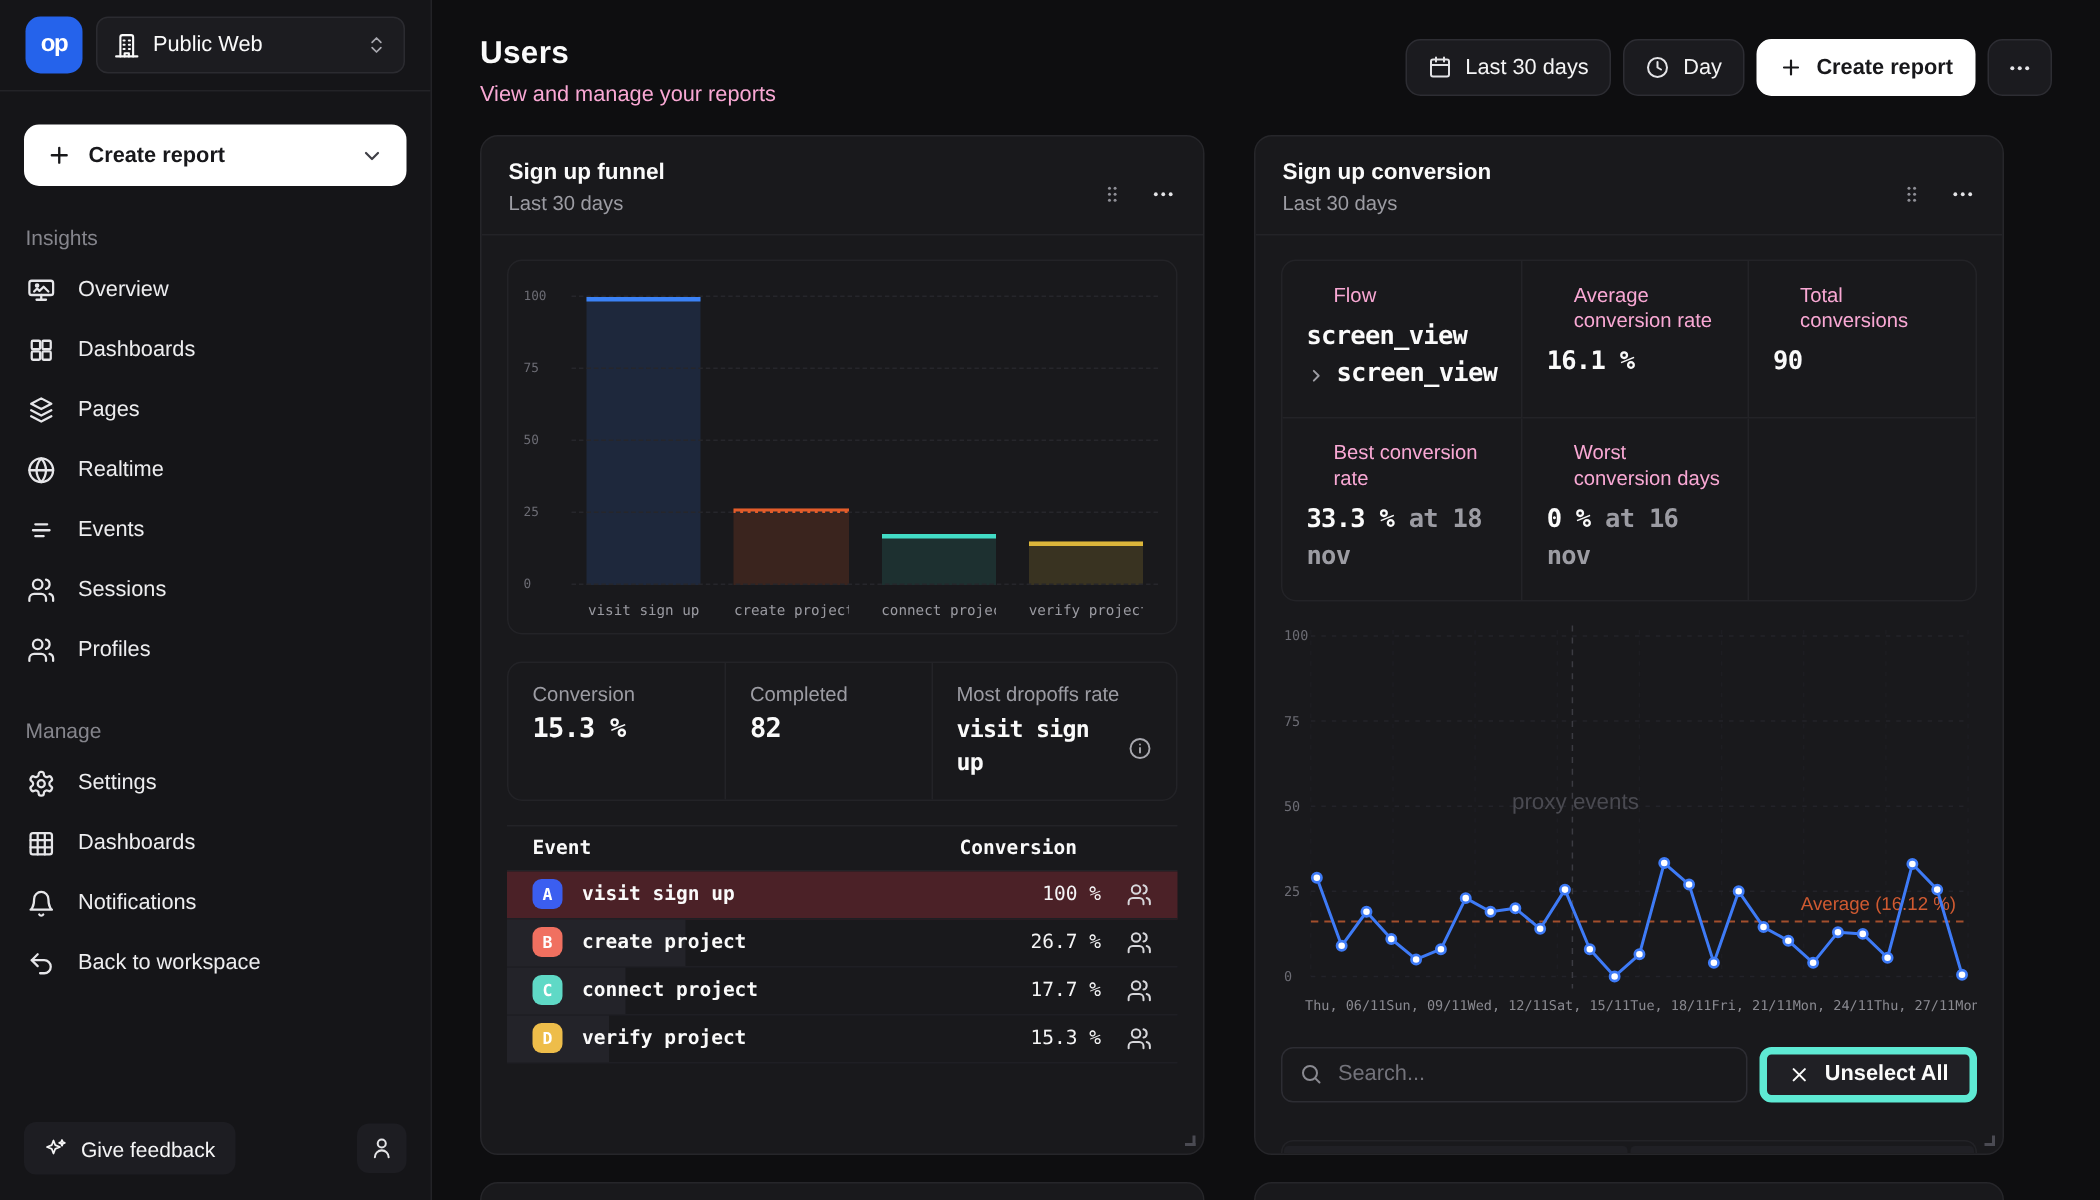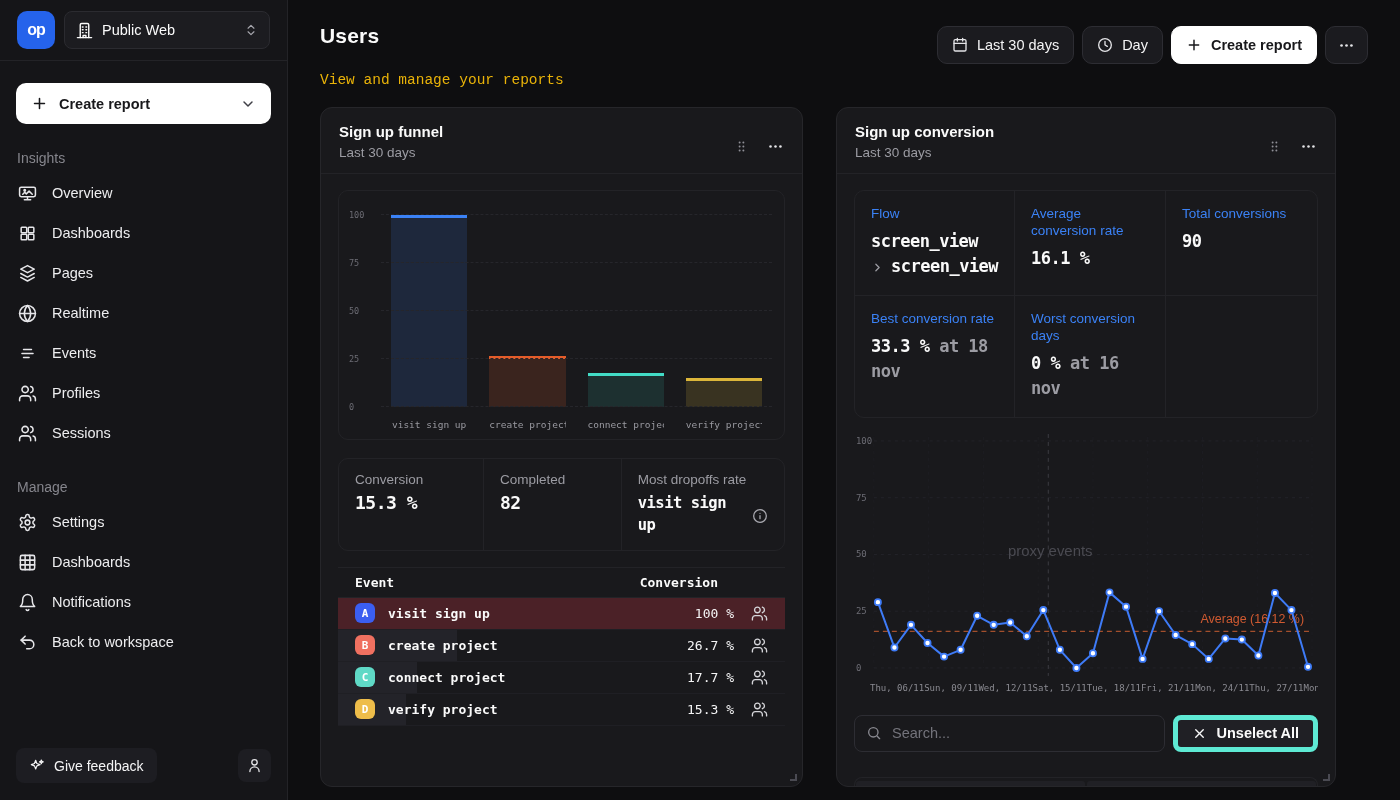"View and manage your reports" .page-sub { color: #eab308 -> #f9a8d4; font-family: Liberation Mono, monospace -> none; margin-top: 24px -> 7px }
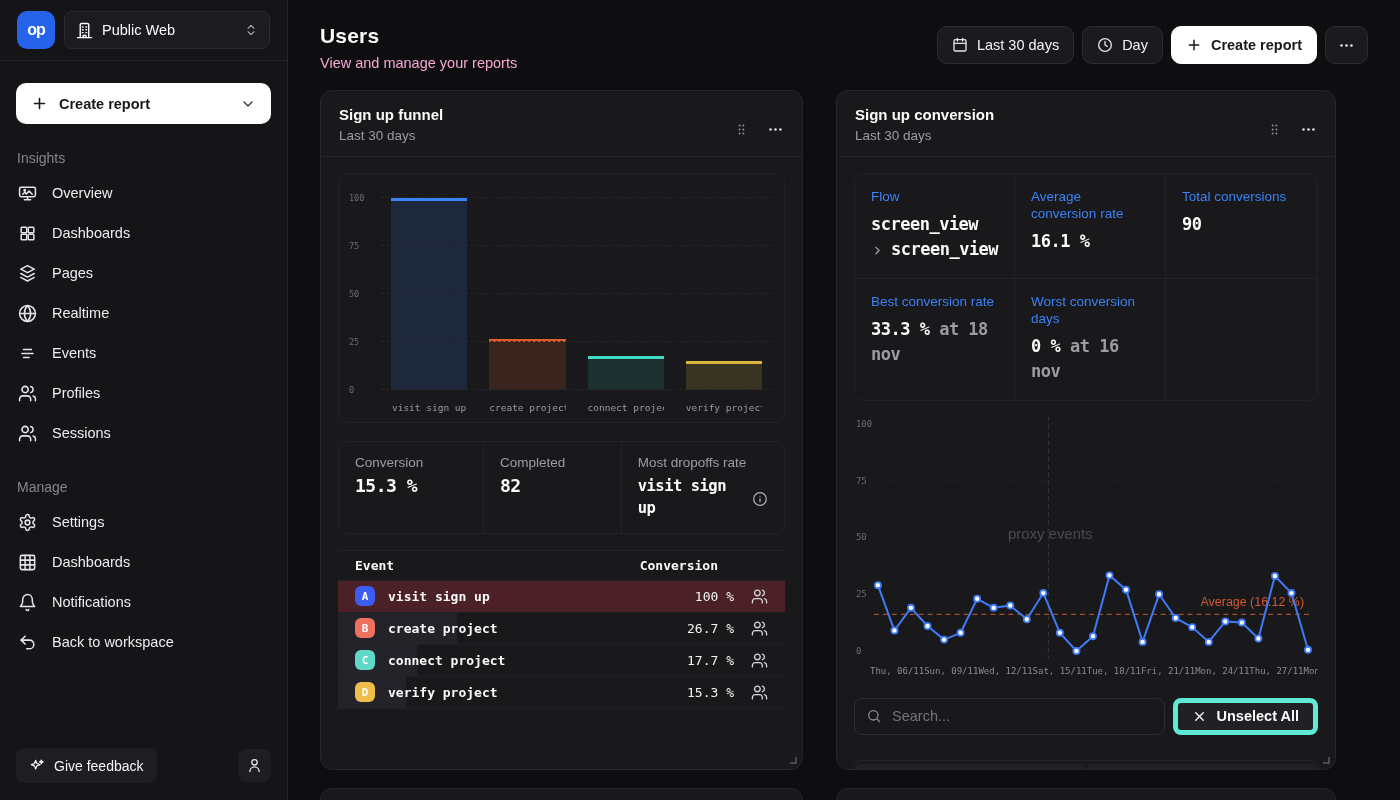"Flow" .cs-label { color: #3b82f6 -> #f9a8d4; margin-left: none -> 18px }
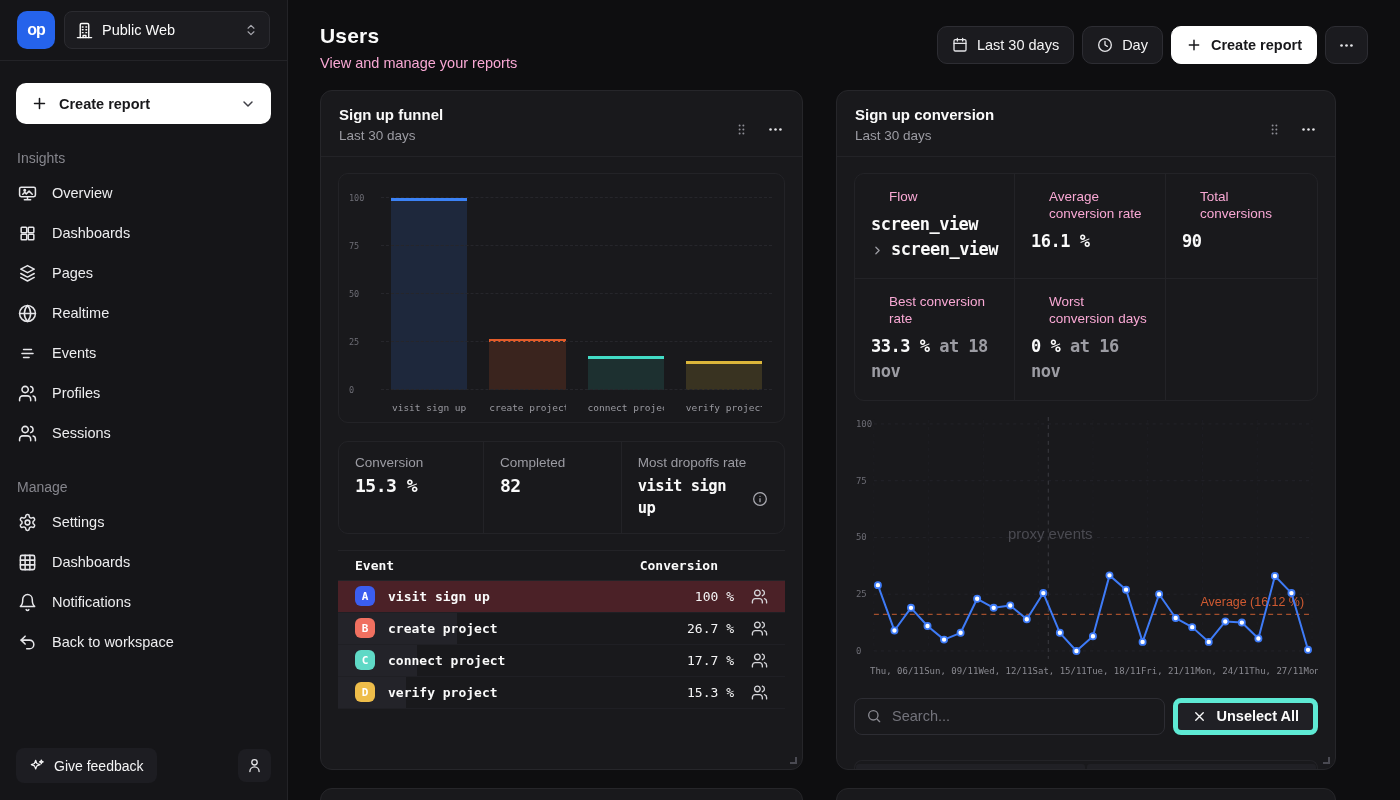"Profiles" div.nav-item { order: before "Sessions" -> after "Sessions" }
